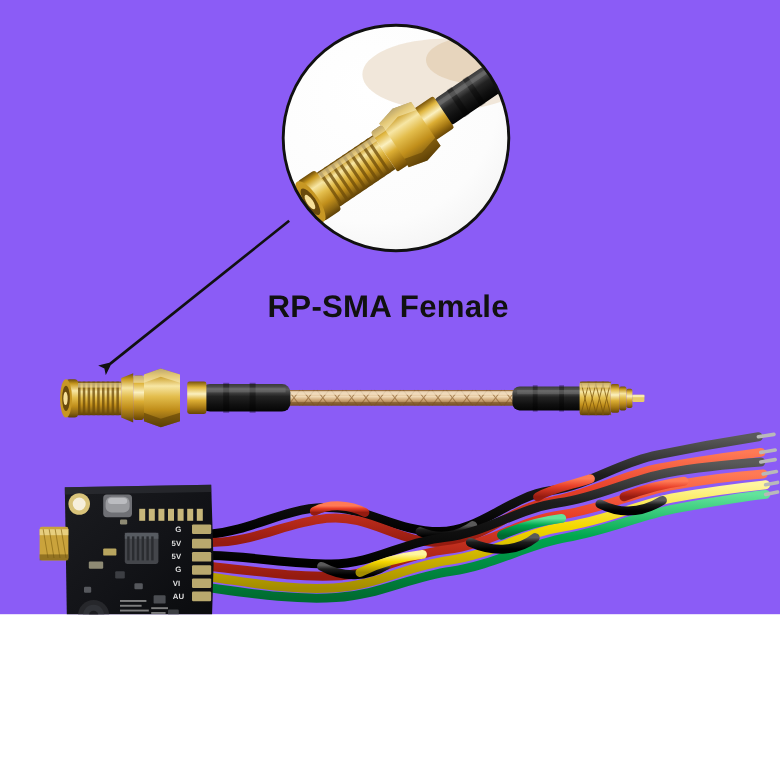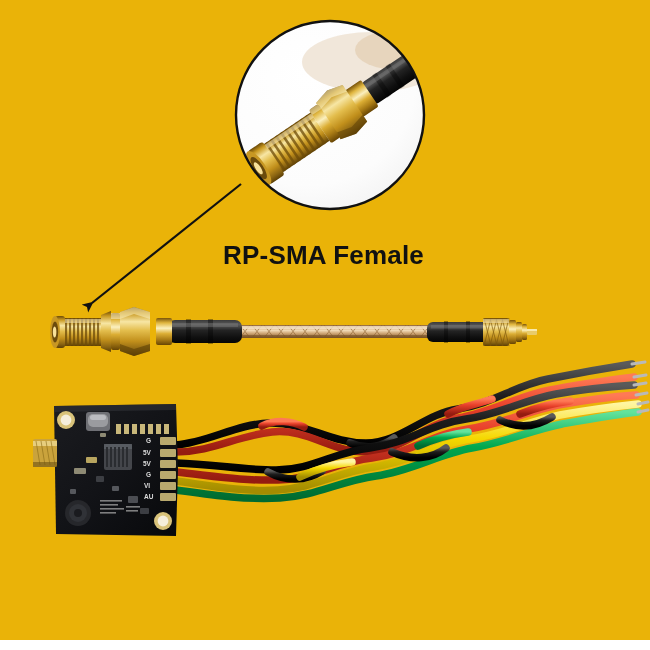"RP-SMA Female" #stage { background: #eab308 -> #8b5cf6; height: 640px -> 512px }
